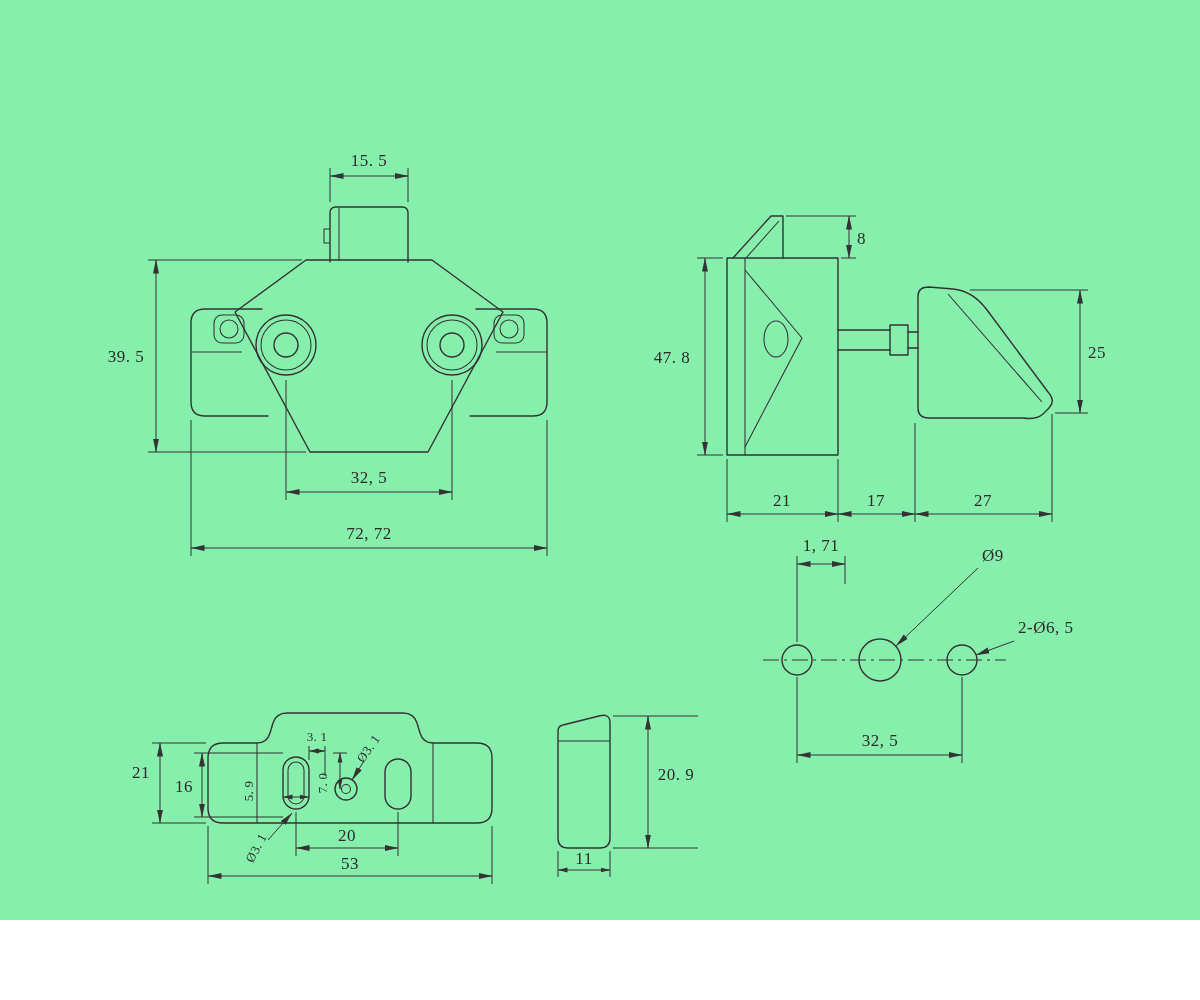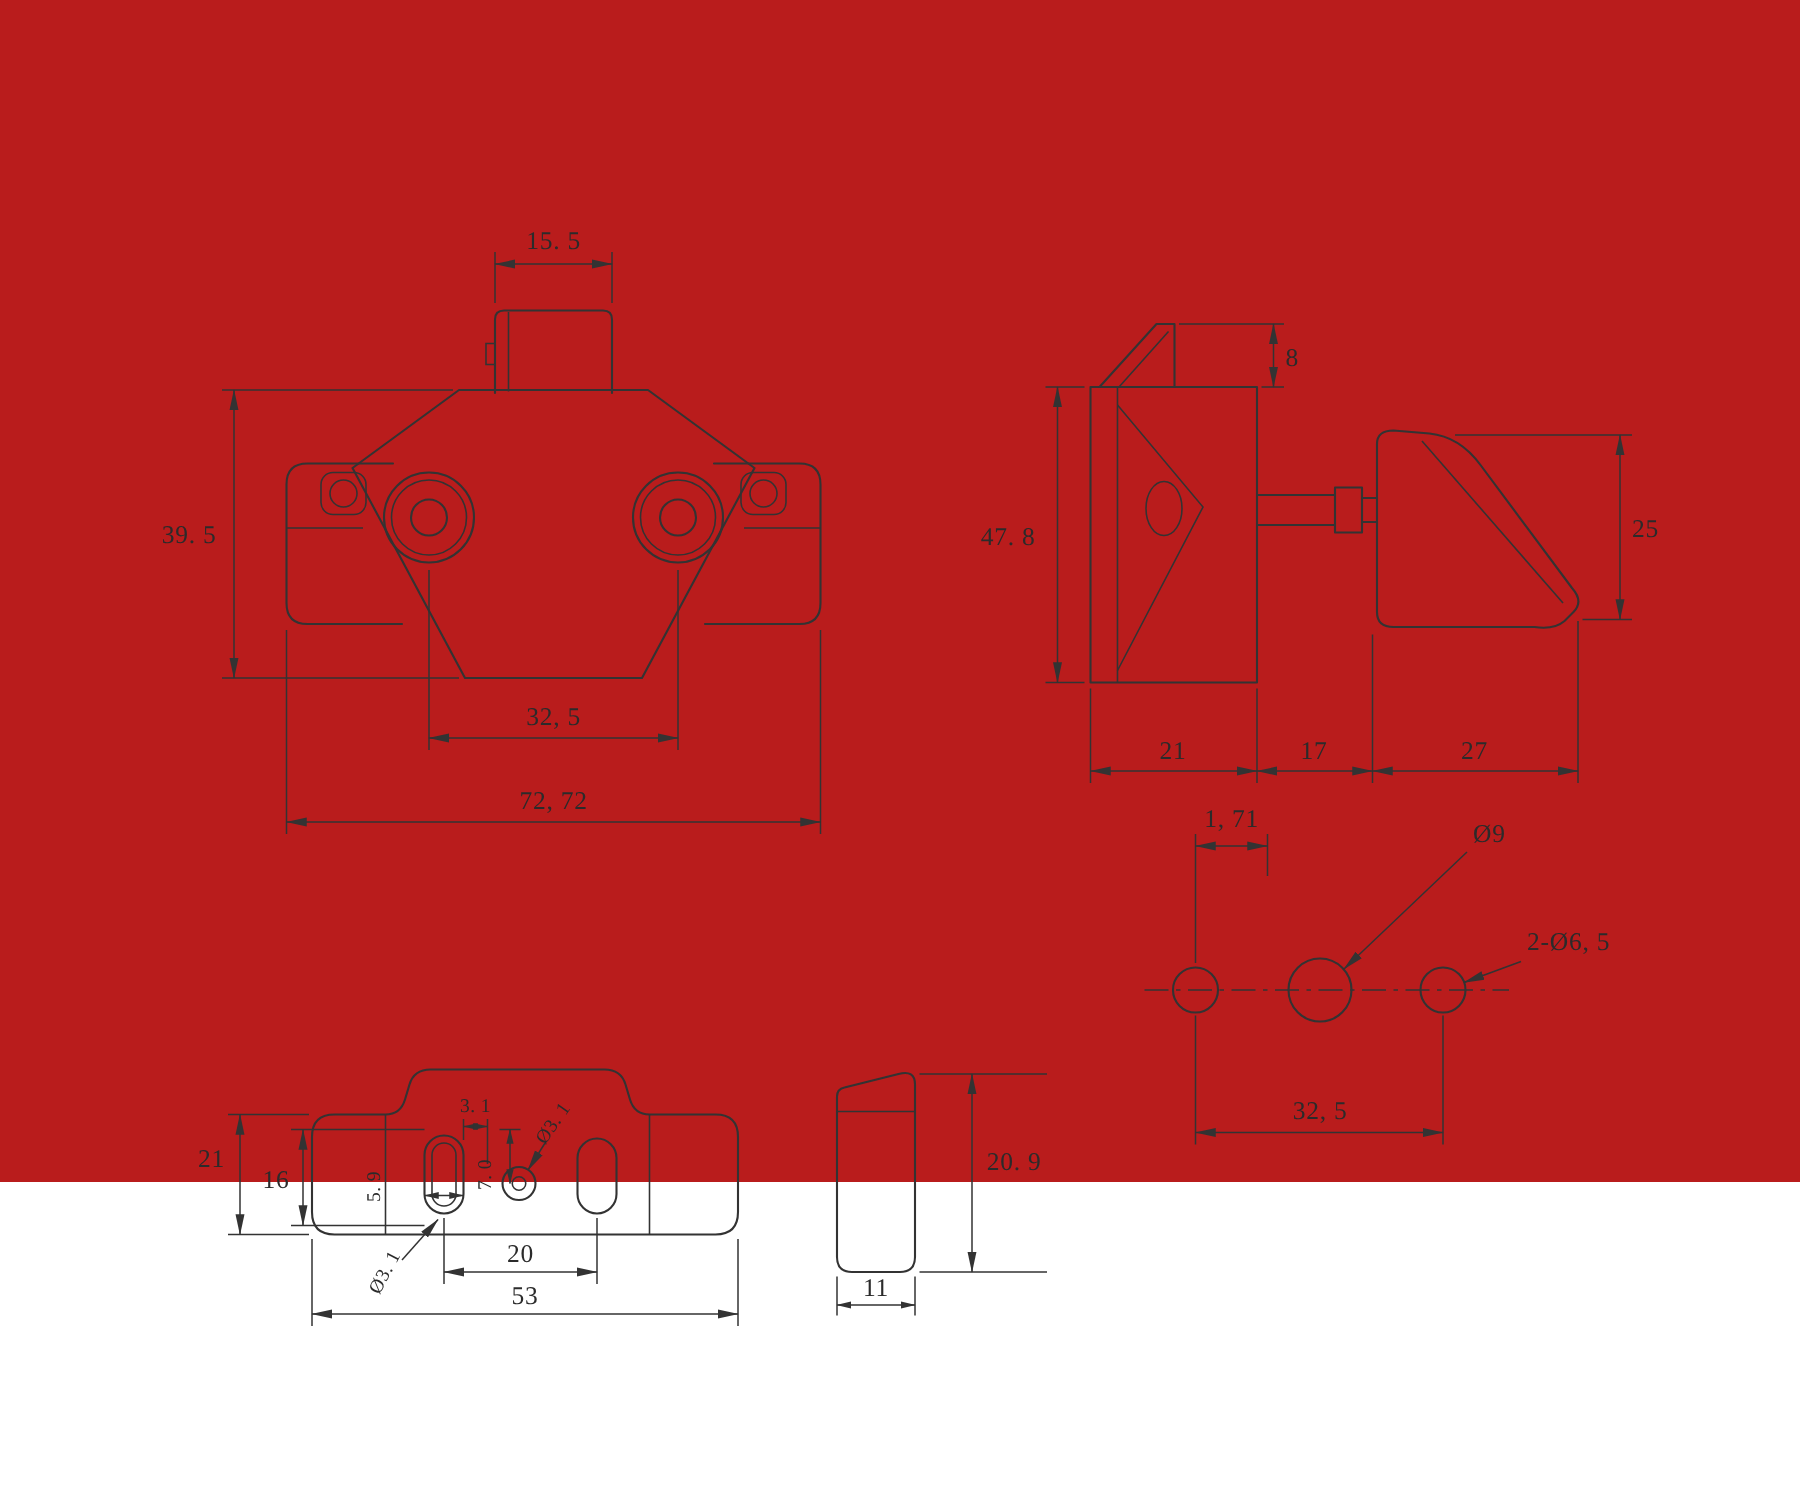"15. 5" .canvas { background: #b91c1c -> #86efac; height: 788px -> 920px }
